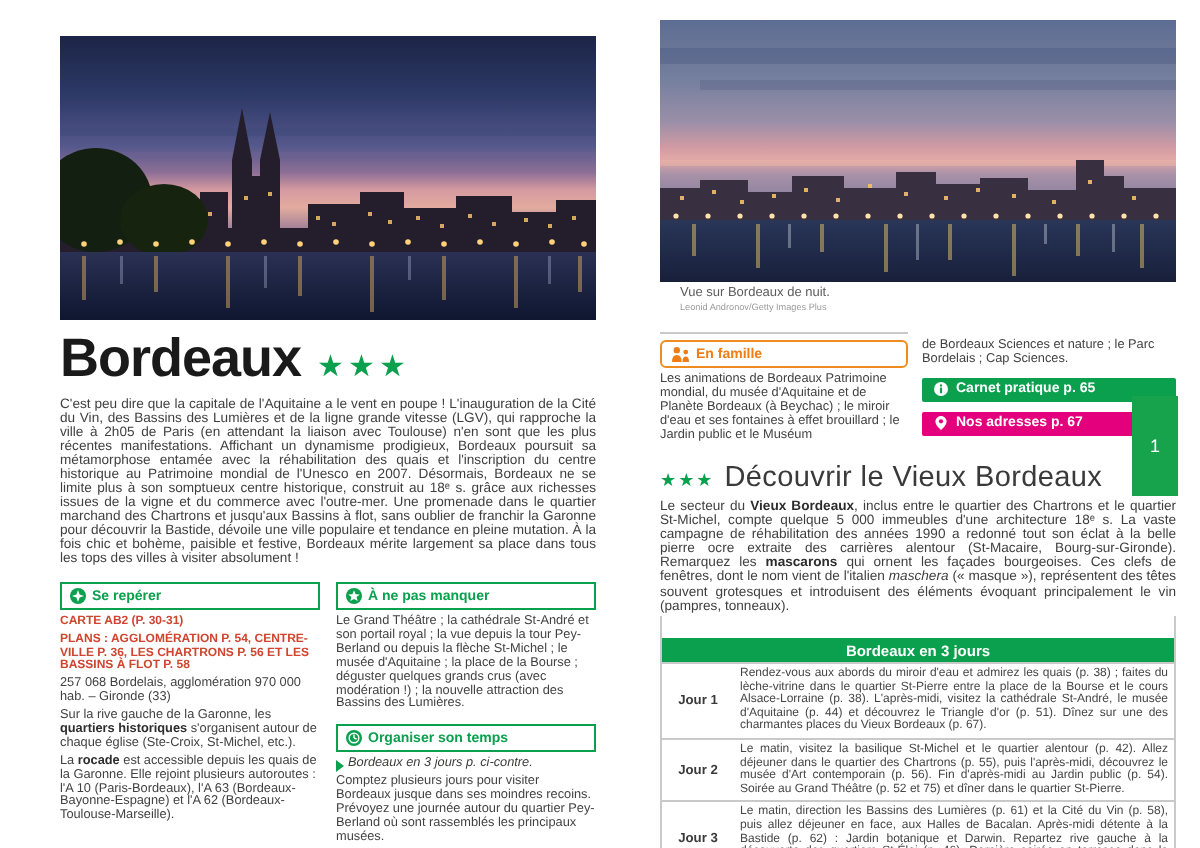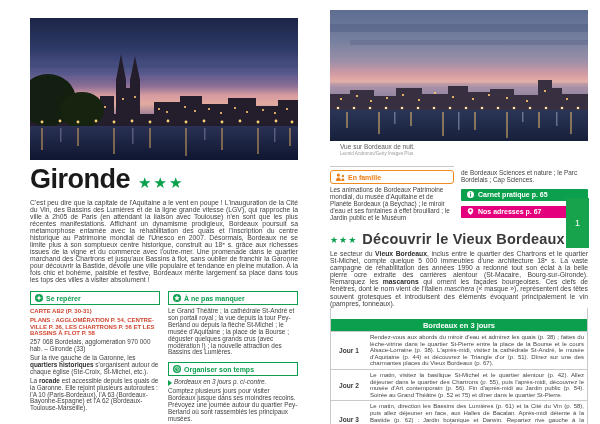"Gironde" h1 { text: Gironde -> Bordeaux }
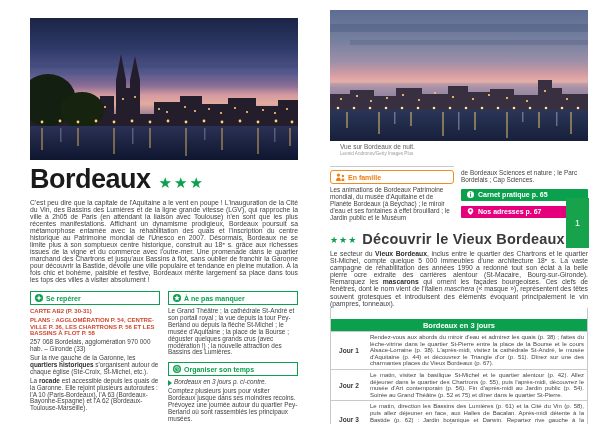"Découvrir le Vieux Bordeaux" .section-row h2 { font-weight: 700 -> 400 }
